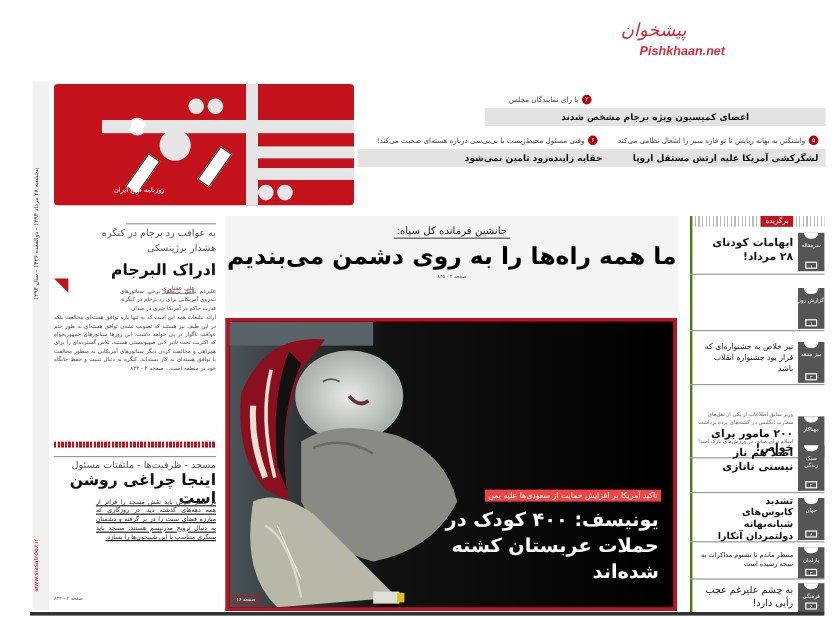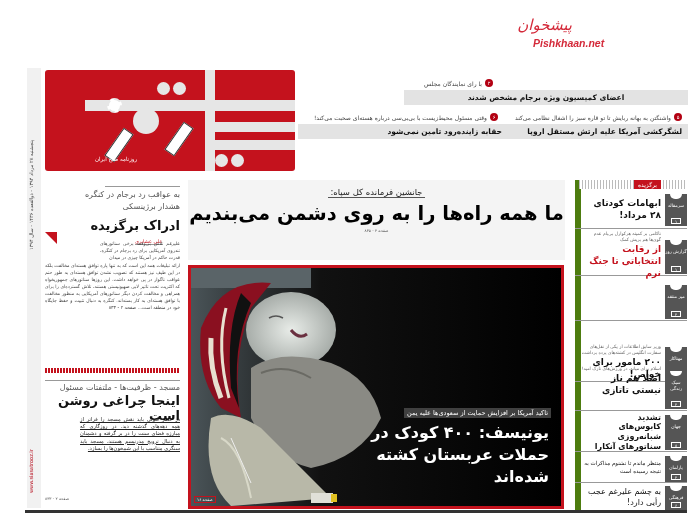"ابهامات کودتای ۲۸ مرداد!" .sidebar { border-left: 6px solid #4d7c0f -> 2px solid #4d7c0f }
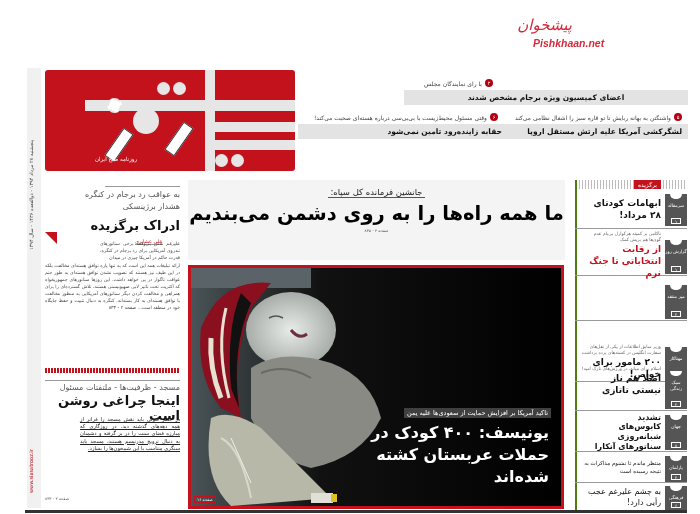"ادراک برگزیده" div.lc-title { text: برگزیده -> البرجام }
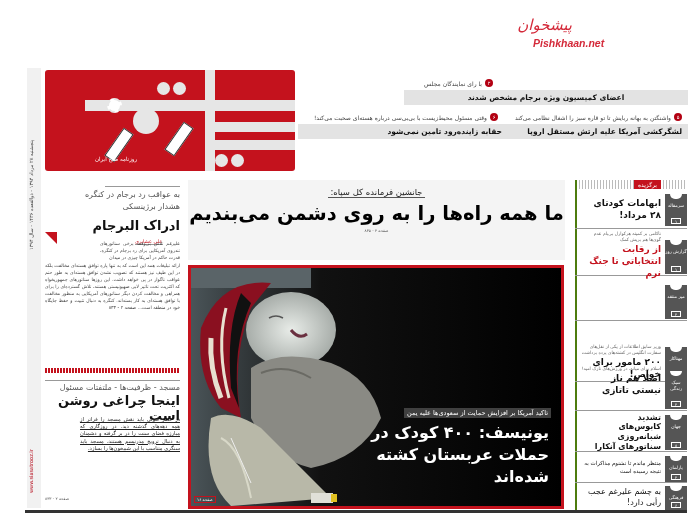"از رقابت انتخاباتی تا جنگ" div.sb-text { html: <div> <div>ناکامی بر کمیته هرکوارل بی‌بام عدم گوی‌ها هم بریش کمک</div> <div>از رقابت انتخاباتی تا جنگ نرم</div> </div> -> none }
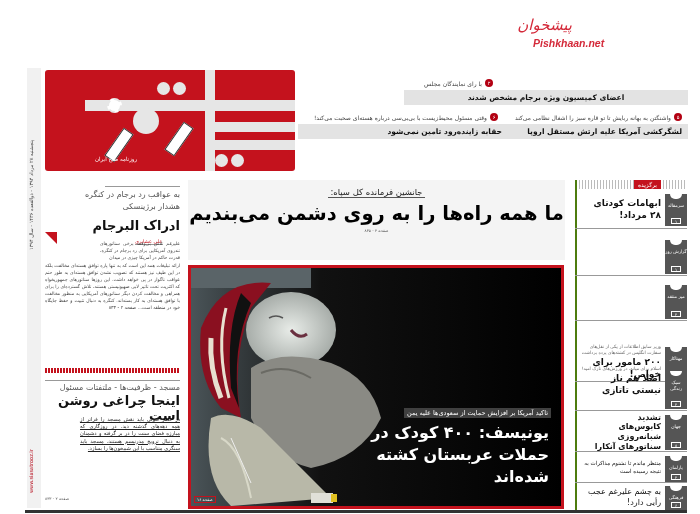"تیر خلاص به جشنواره‌ای که" div.sb-text { html: none -> <div>تیر خلاص به جشنواره‌ای که قرار بود جشنواره انقلاب باشد</div> }
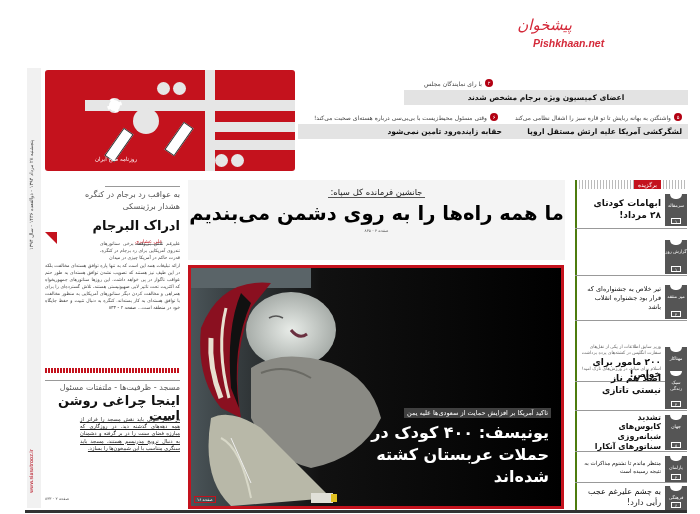"تاکید آمریکا بر افزایش حمایت" .photo .red-kicker { background: #404040 -> #ef4444 }
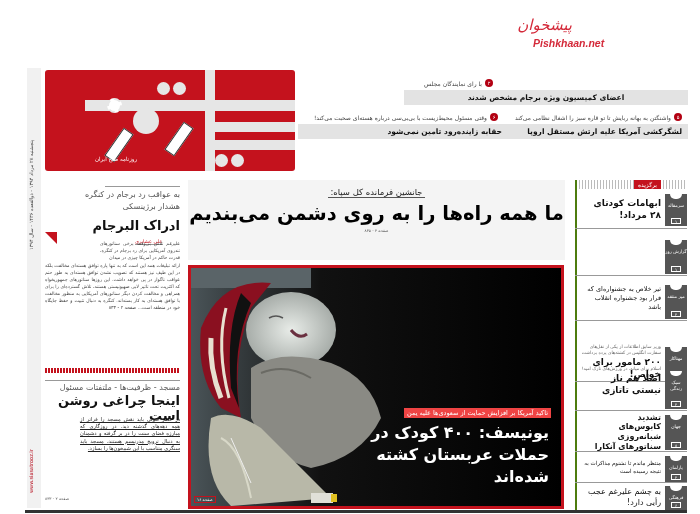"کابوس‌های شبانهروزی سناتورهای آنکارا" div.sb-head1 { text: روزی سناتورهای -> بهانه دولتمردان }
